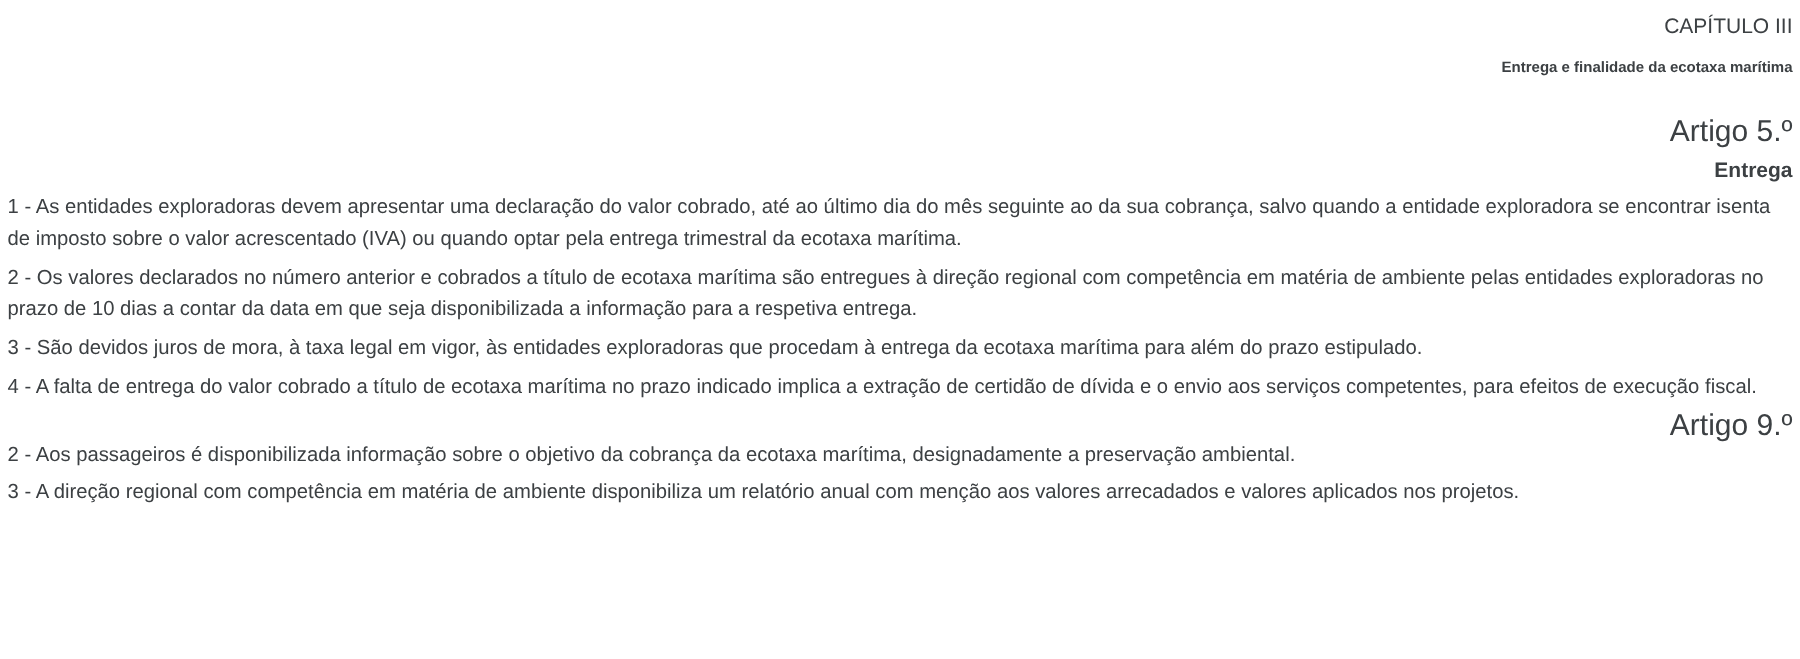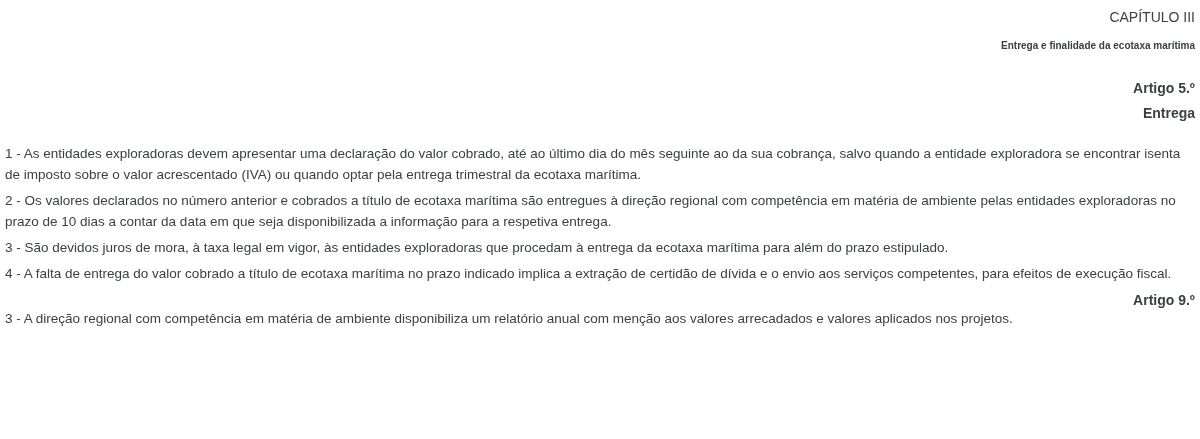"Artigo 5.º" .article-heading { font-size: 14px -> 20px; font-weight: 700 -> 400 }
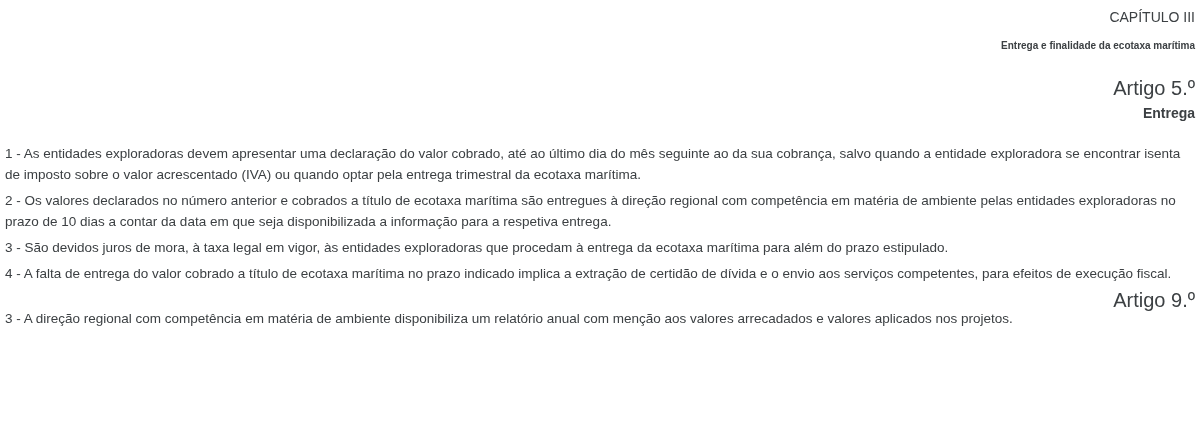"1 - As entidades exploradoras" .para.first { margin-top: 22px -> 6px }
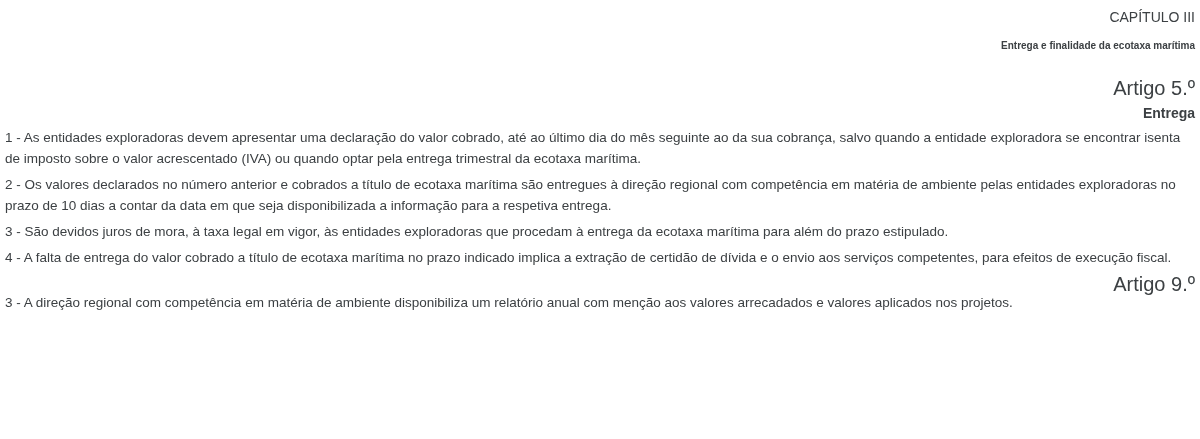"2 - Aos passageiros é" p.para { html: none -> <p>2 - Aos passageiros é disponibilizada informação sobre o objetivo da cobrança da ecotaxa marítima, designadamente a preservação ambiental.</p> }
